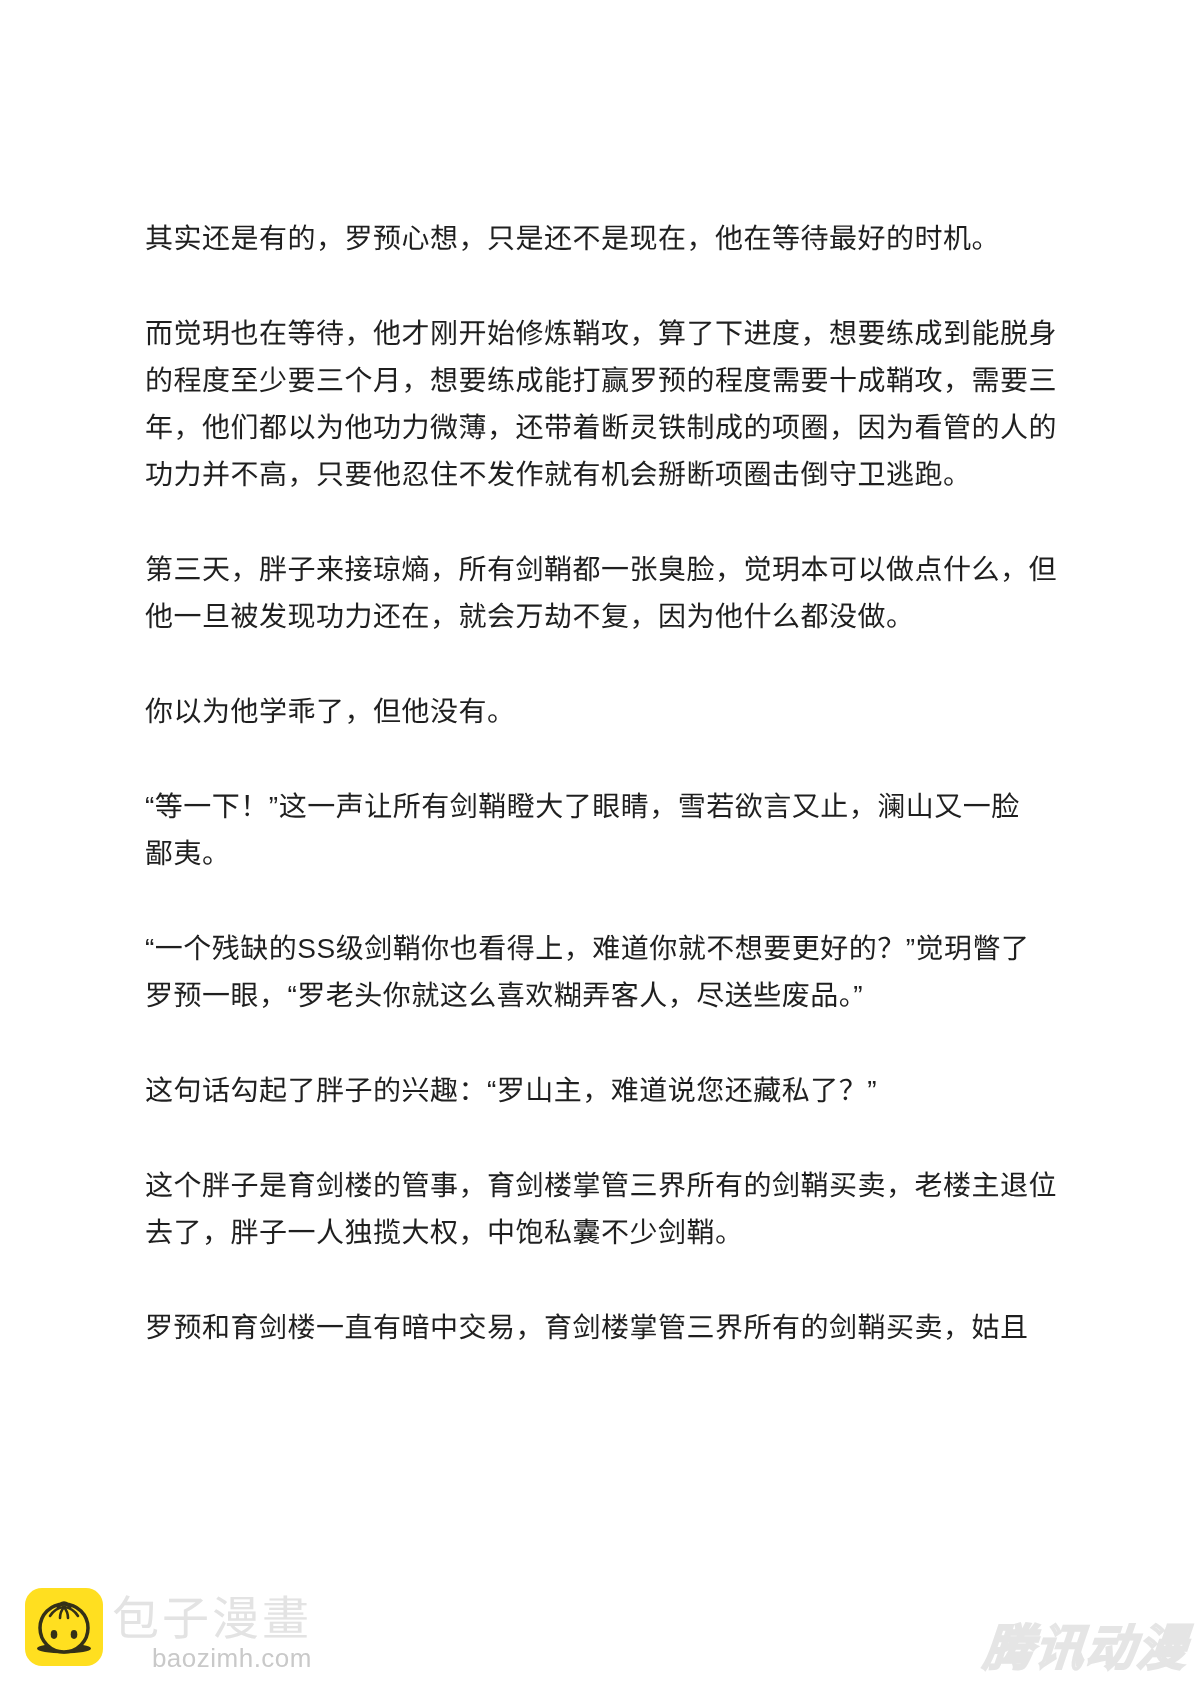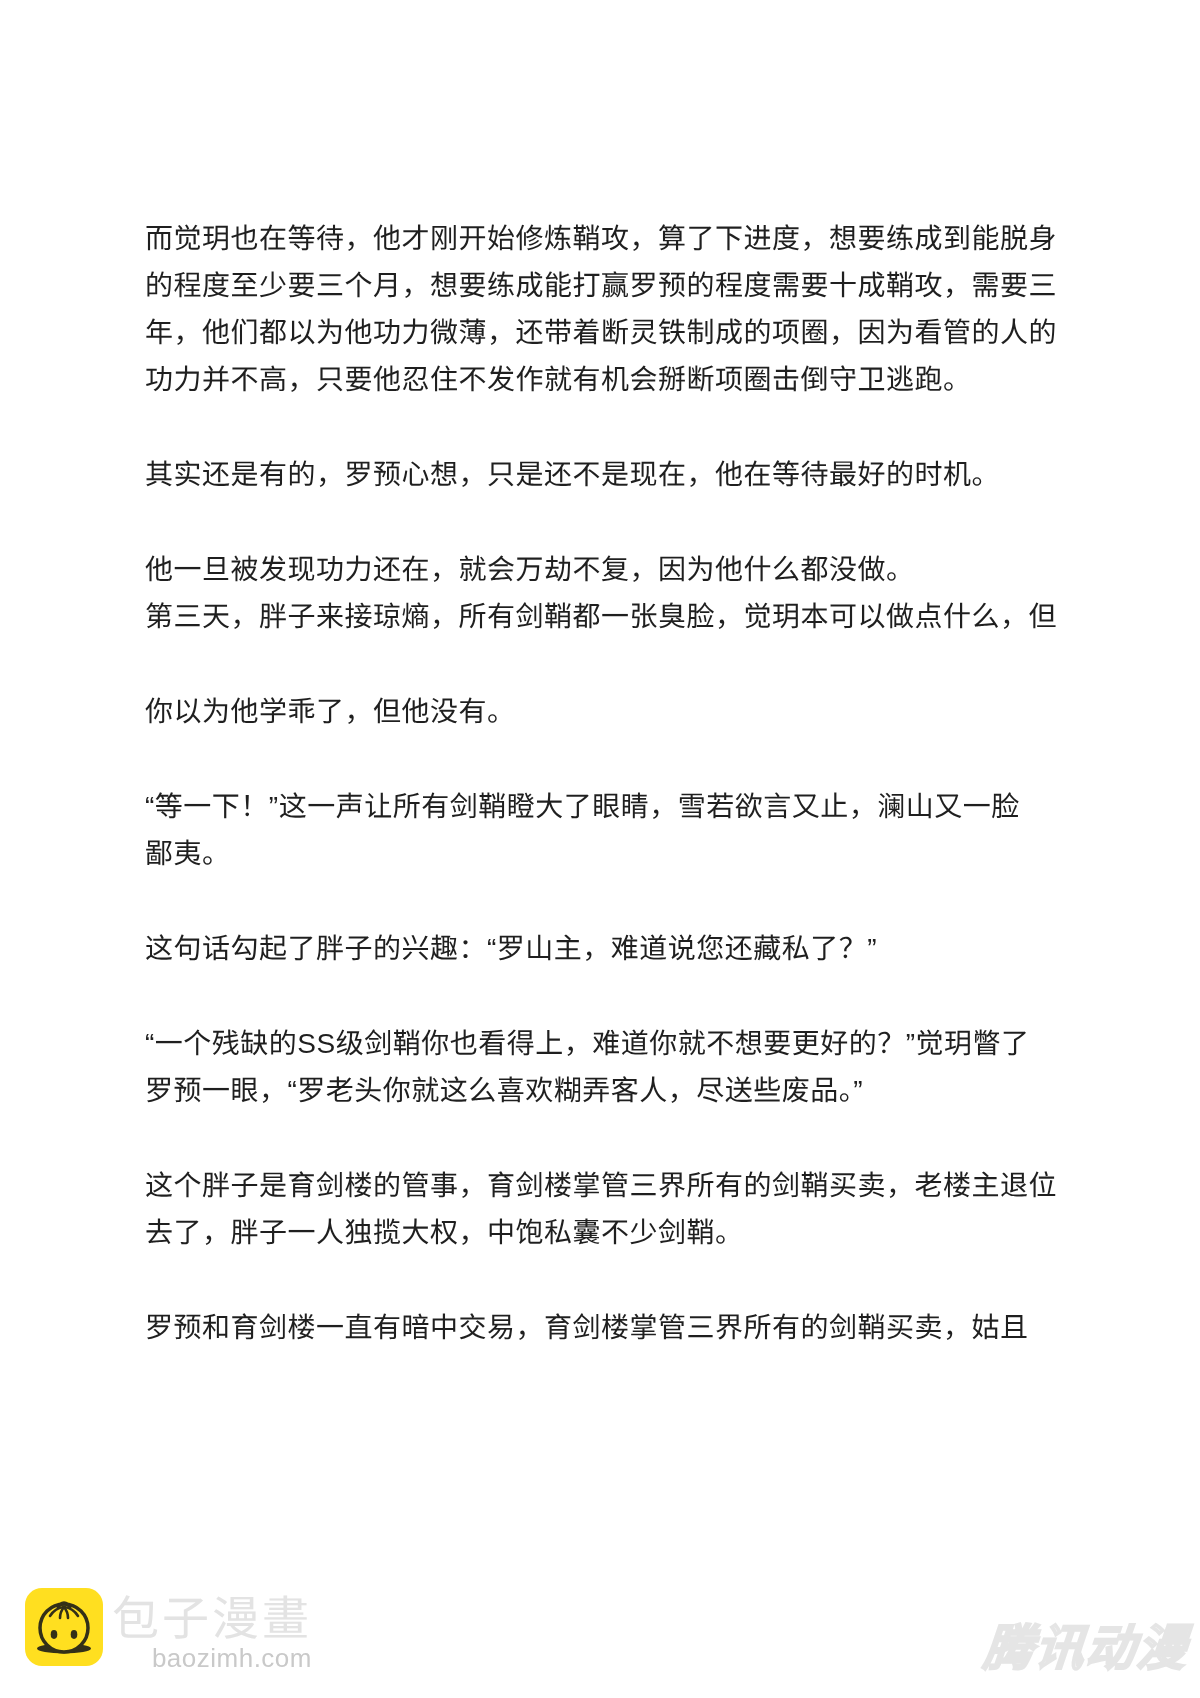"而觉玥也在等待，他才刚开始修炼鞘攻，算了下进度，想要练成到能脱身" p { order: before "其实还是有的，罗预心想，只是还不是现在，他在等待最好的时机。" -> after "其实还是有的，罗预心想，只是还不是现在，他在等待最好的时机。" }
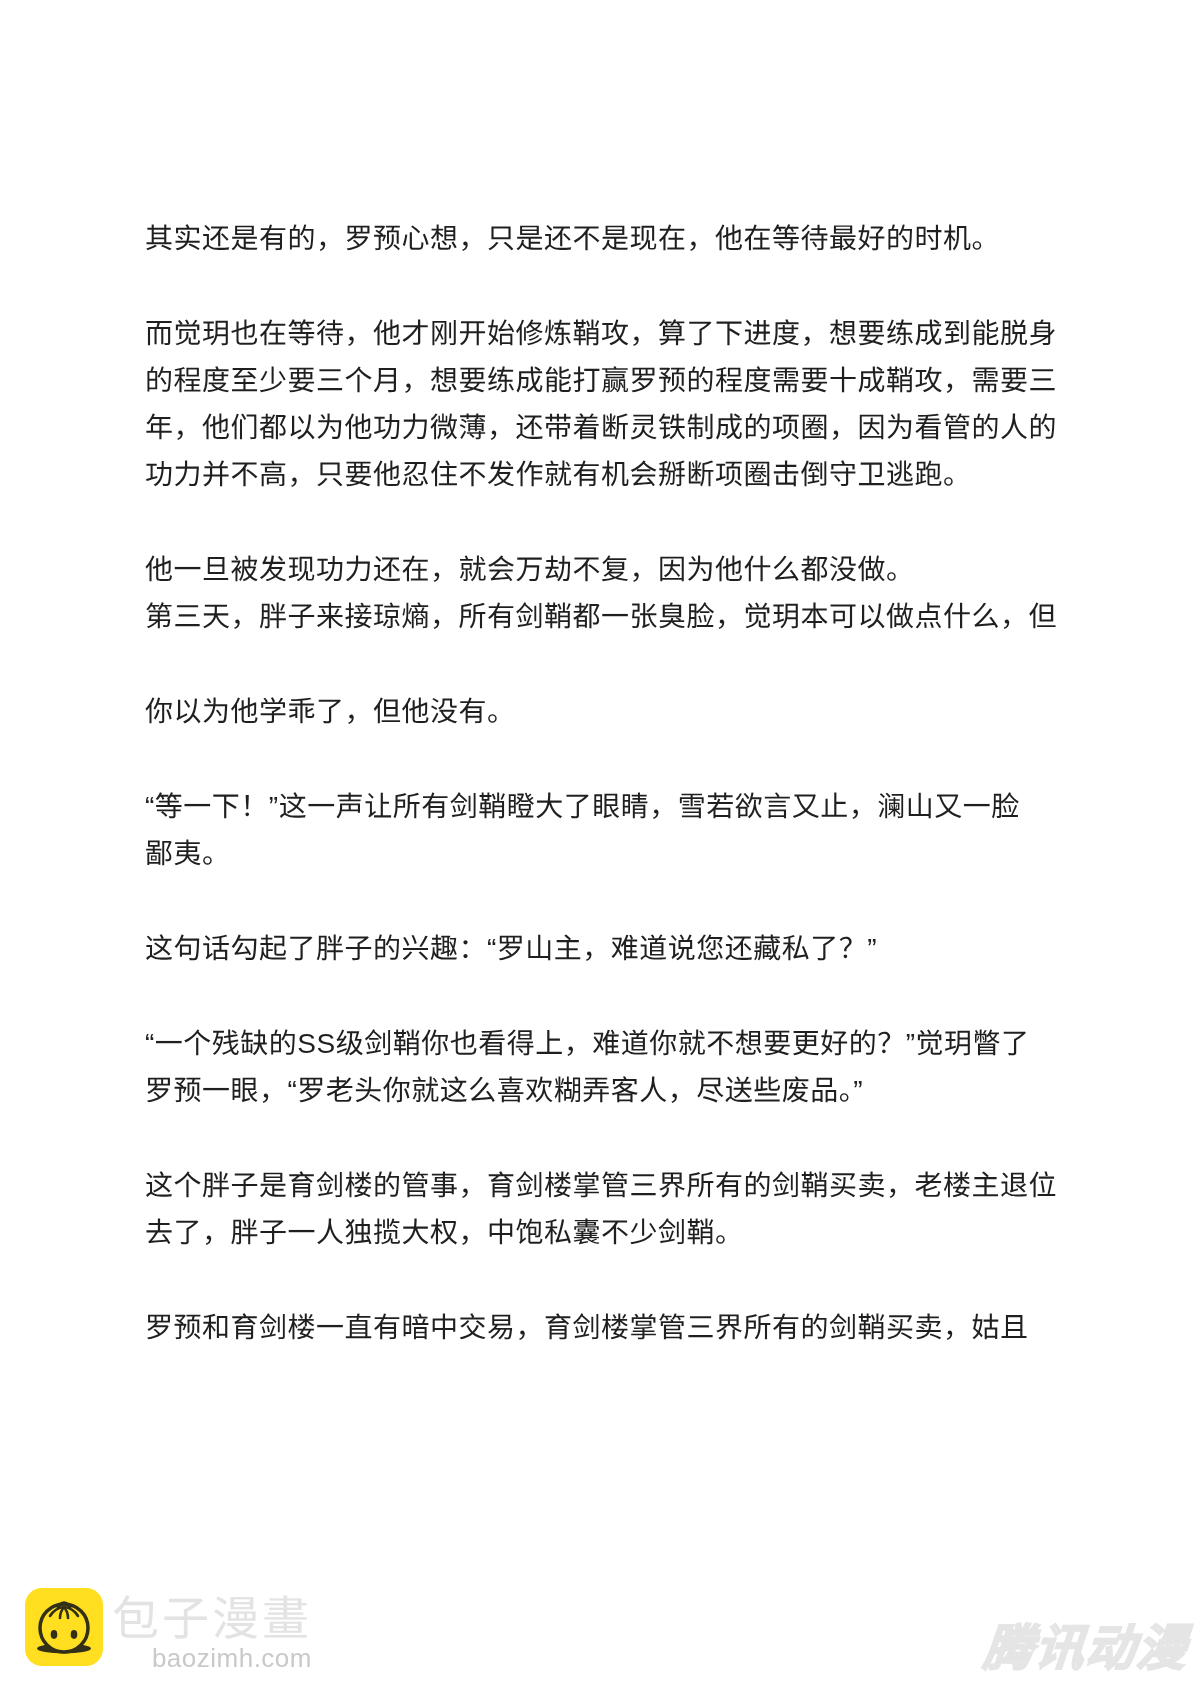"他一旦被发现功力还在，就会万劫不复，因为他什么都没做。" span.line { order: before "第三天，胖子来接琼熵，所有剑鞘都一张臭脸，觉玥本可以做点什么，但" -> after "第三天，胖子来接琼熵，所有剑鞘都一张臭脸，觉玥本可以做点什么，但" }
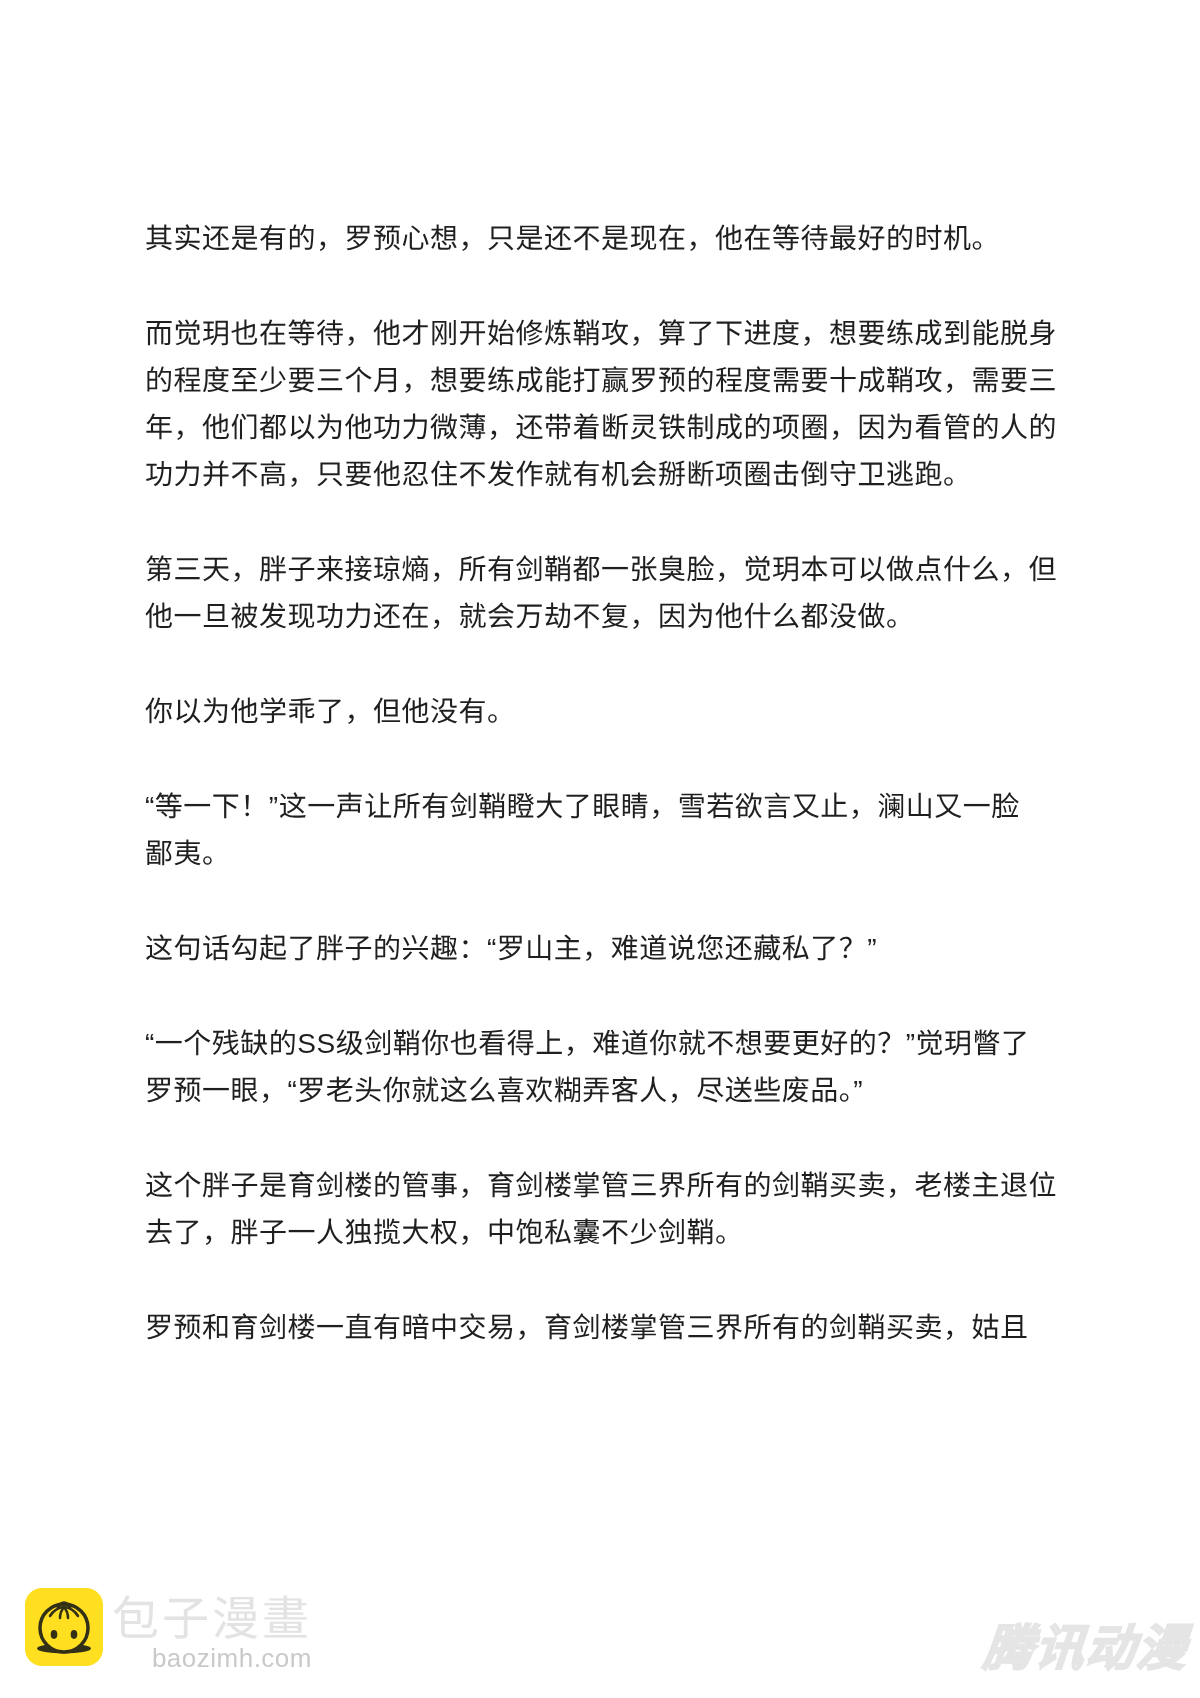"这句话勾起了胖子的兴趣：“罗山主，难道说您还藏私了？”" p { order: before "“一个残缺的SS级剑鞘你也看得上，难道你就不想要更好的？”觉玥瞥了" -> after "“一个残缺的SS级剑鞘你也看得上，难道你就不想要更好的？”觉玥瞥了" }
